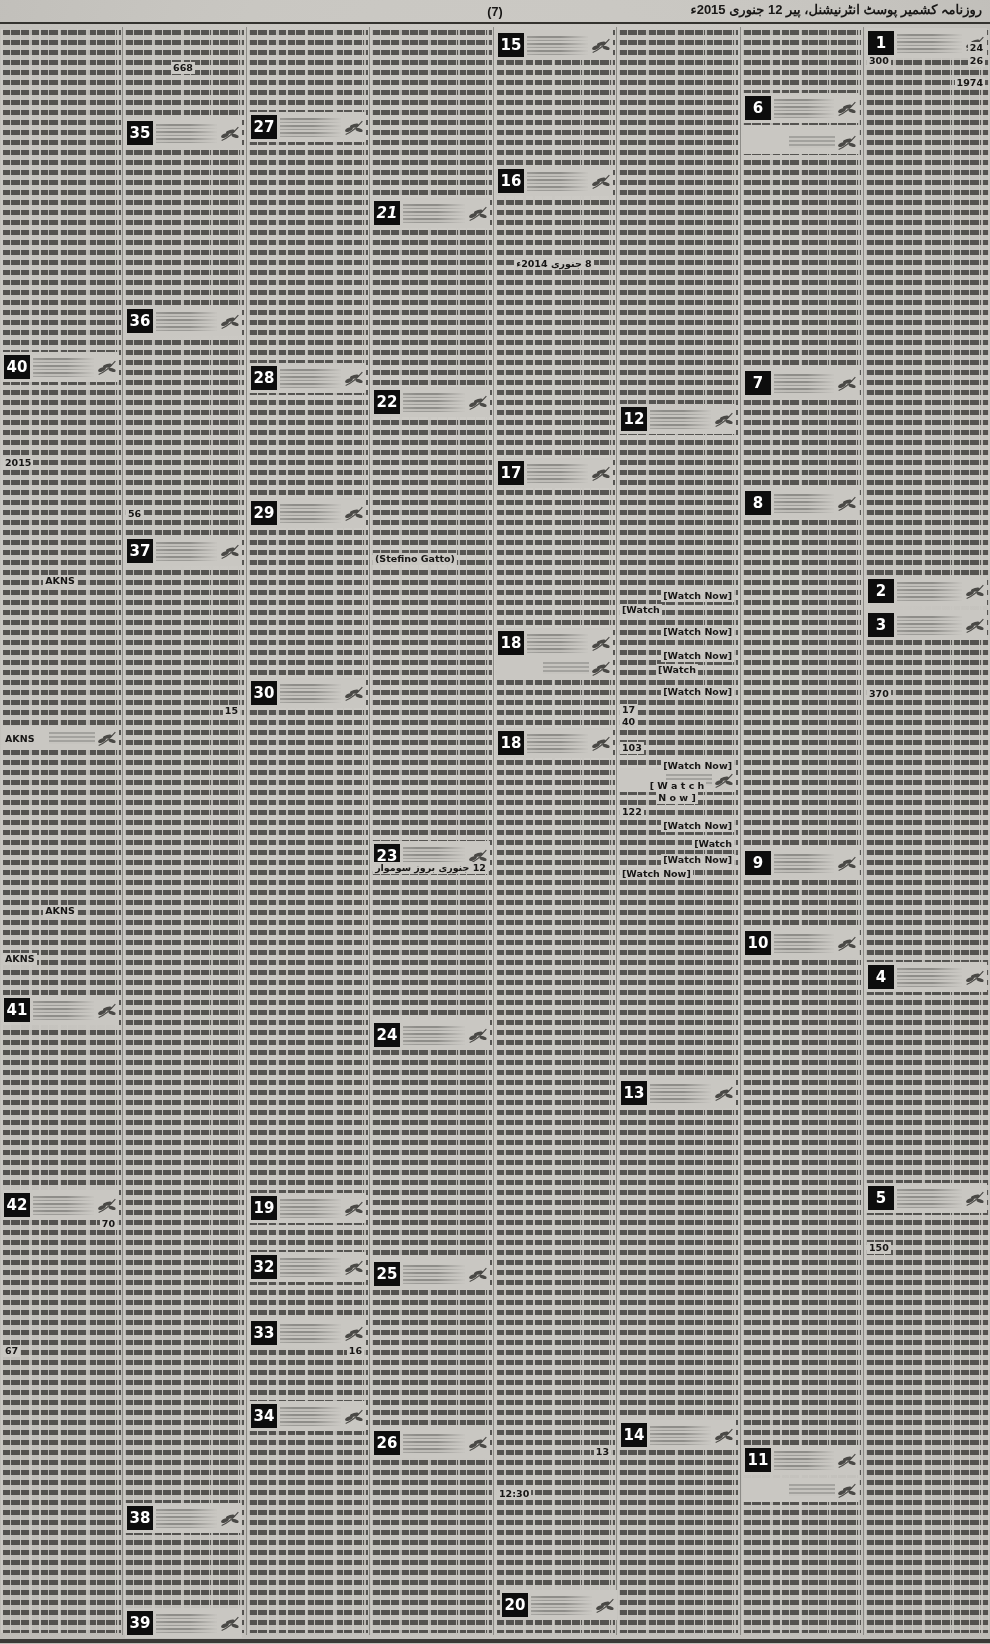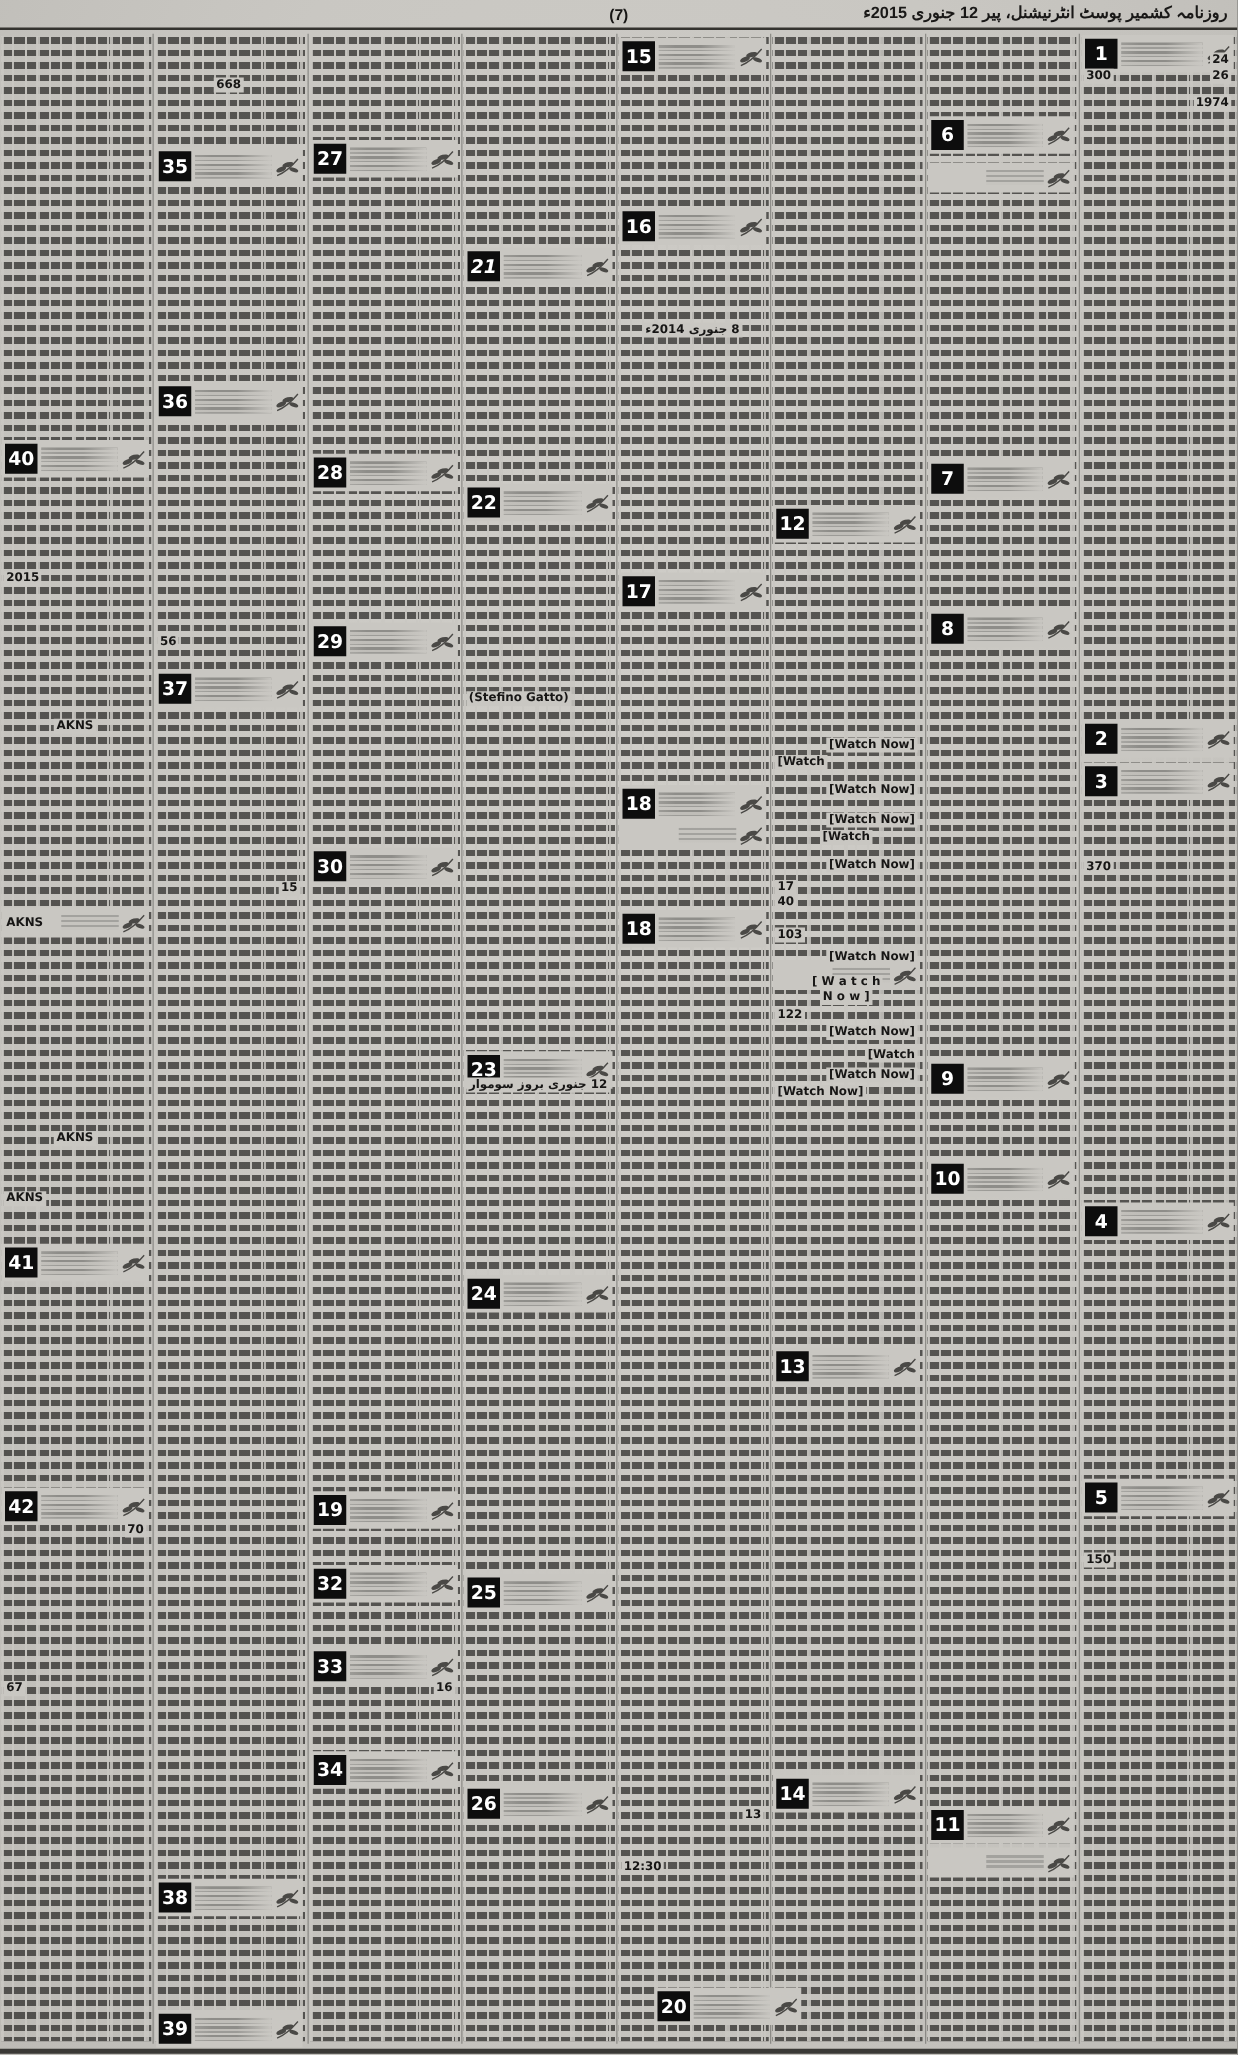"20" div.art { left: 524px -> 500px }
